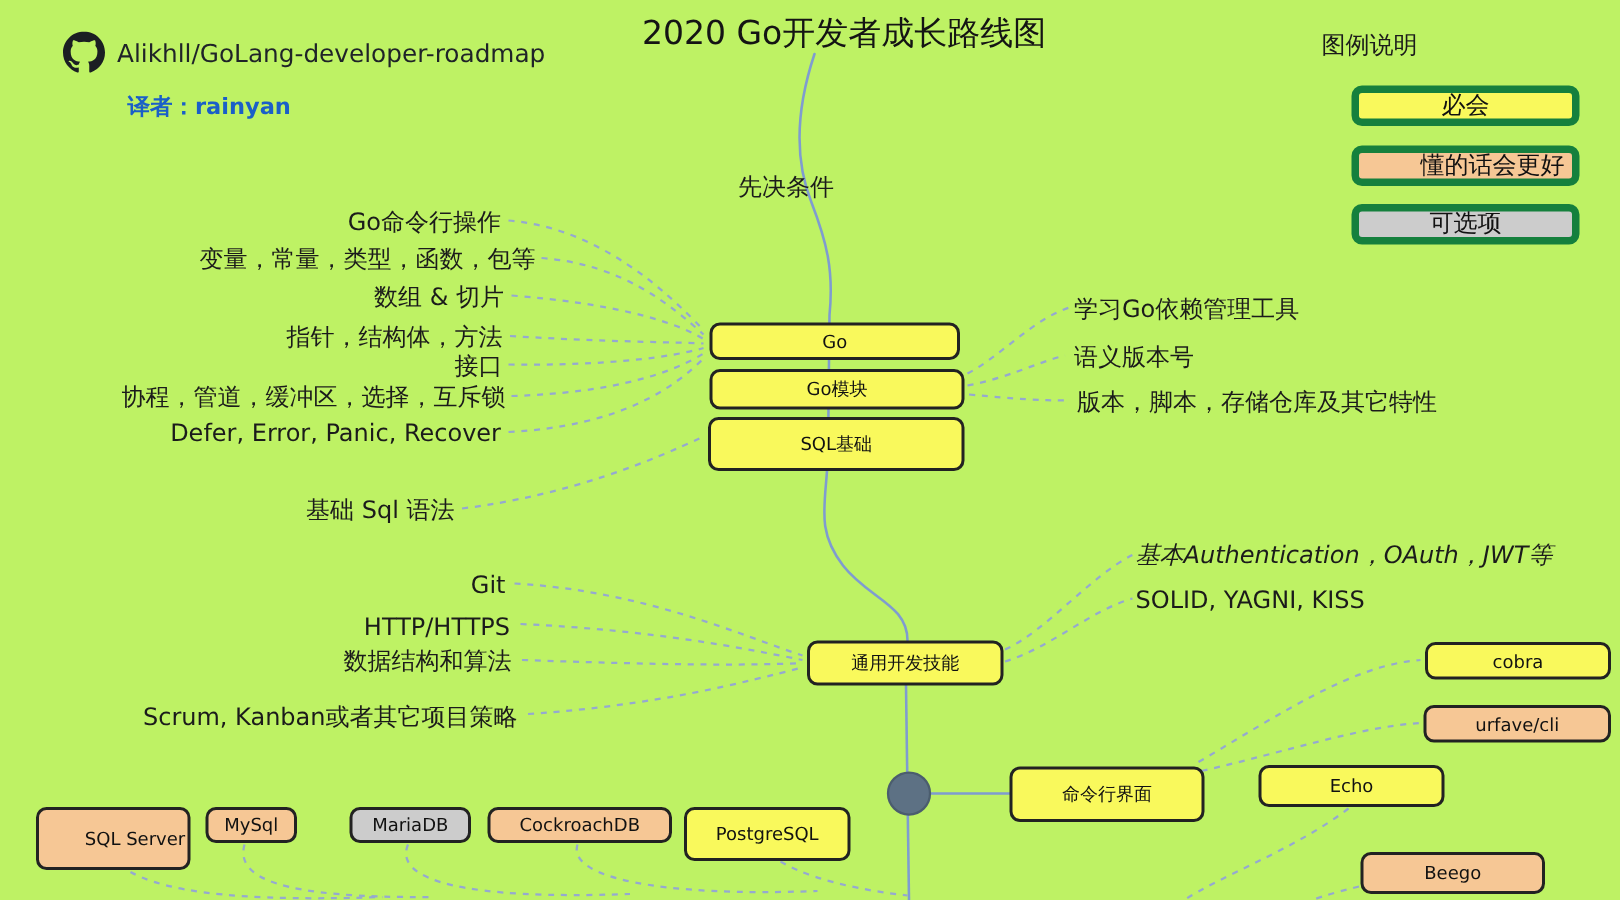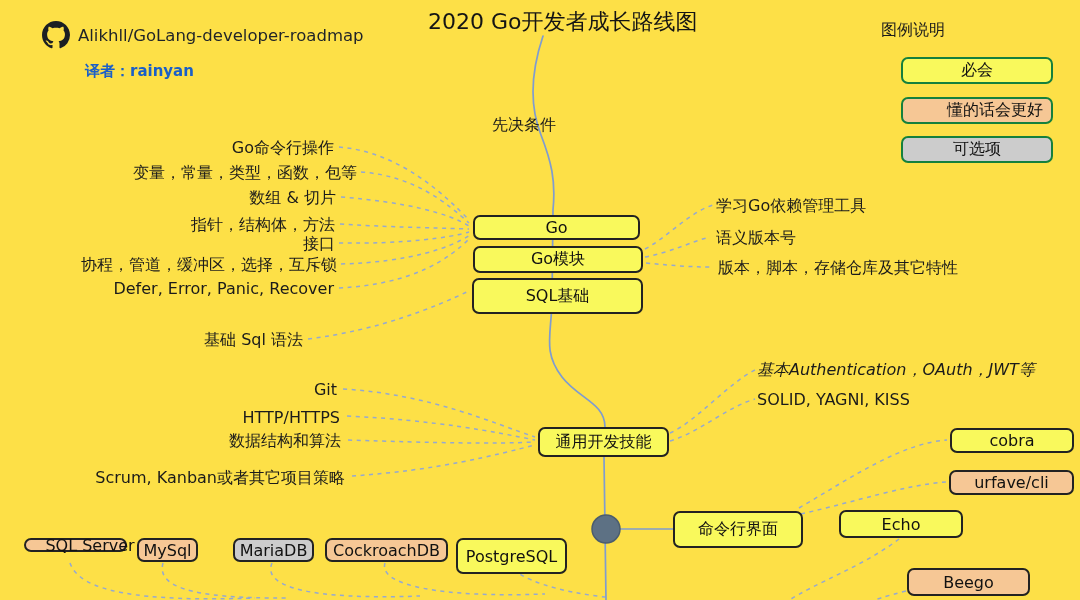"Alikhll/GoLang-developer-roadmap" #roadmap { background: #fde047 -> #bef264 }
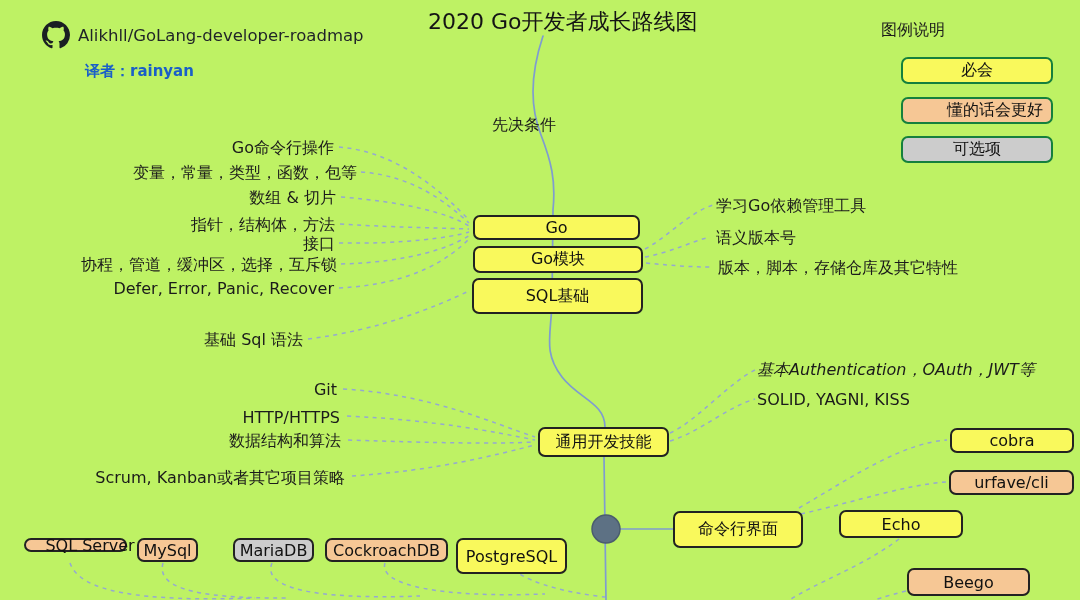"必会" .legend-box { border: 2px solid #15803d -> 5px solid #15803d }
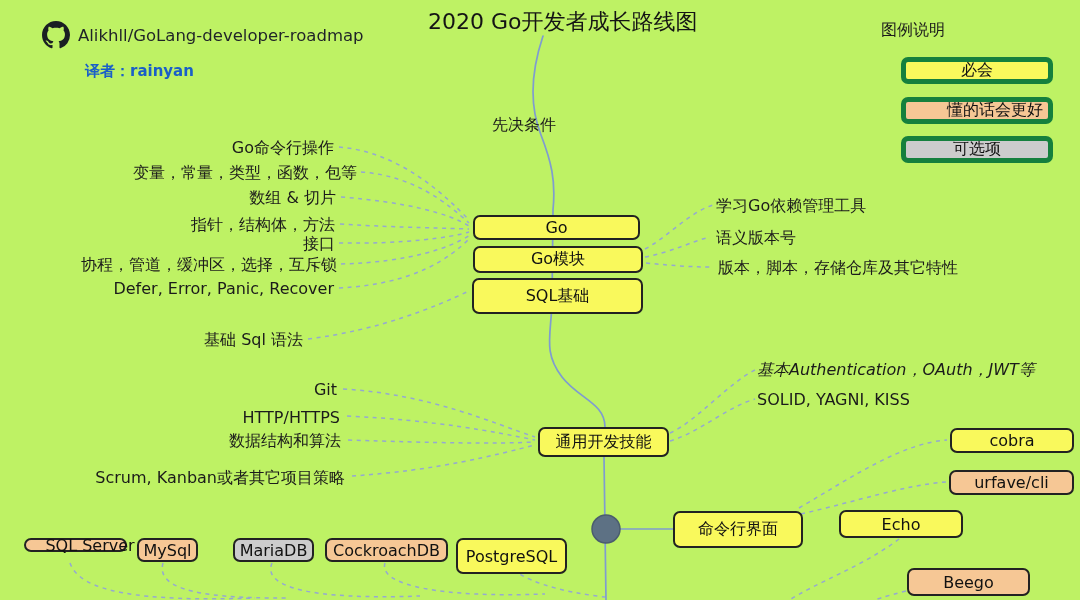"Go" .node { font-size: 16px -> 12px }
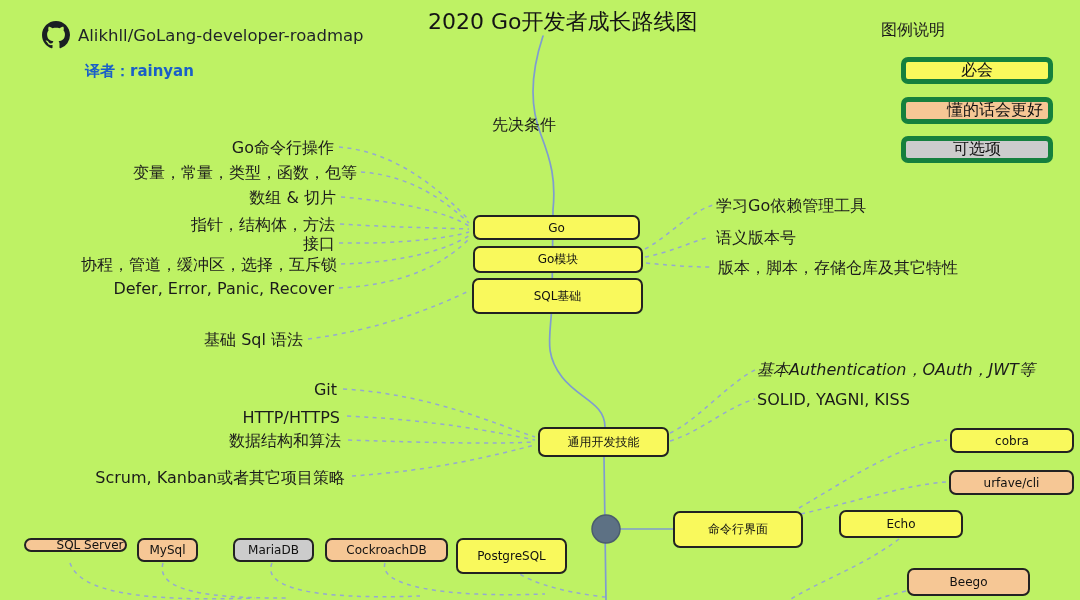"SQL Server" div.node { height: 14px -> 42px }
